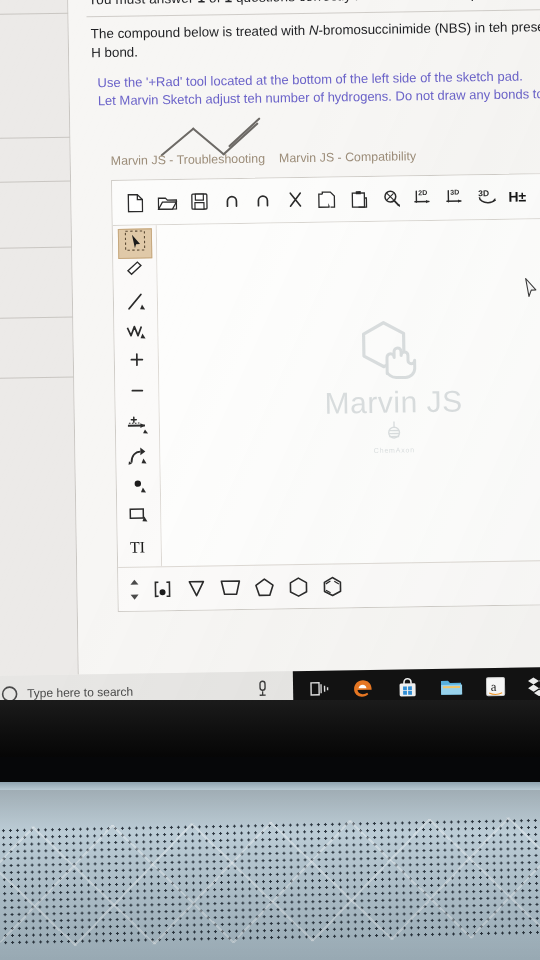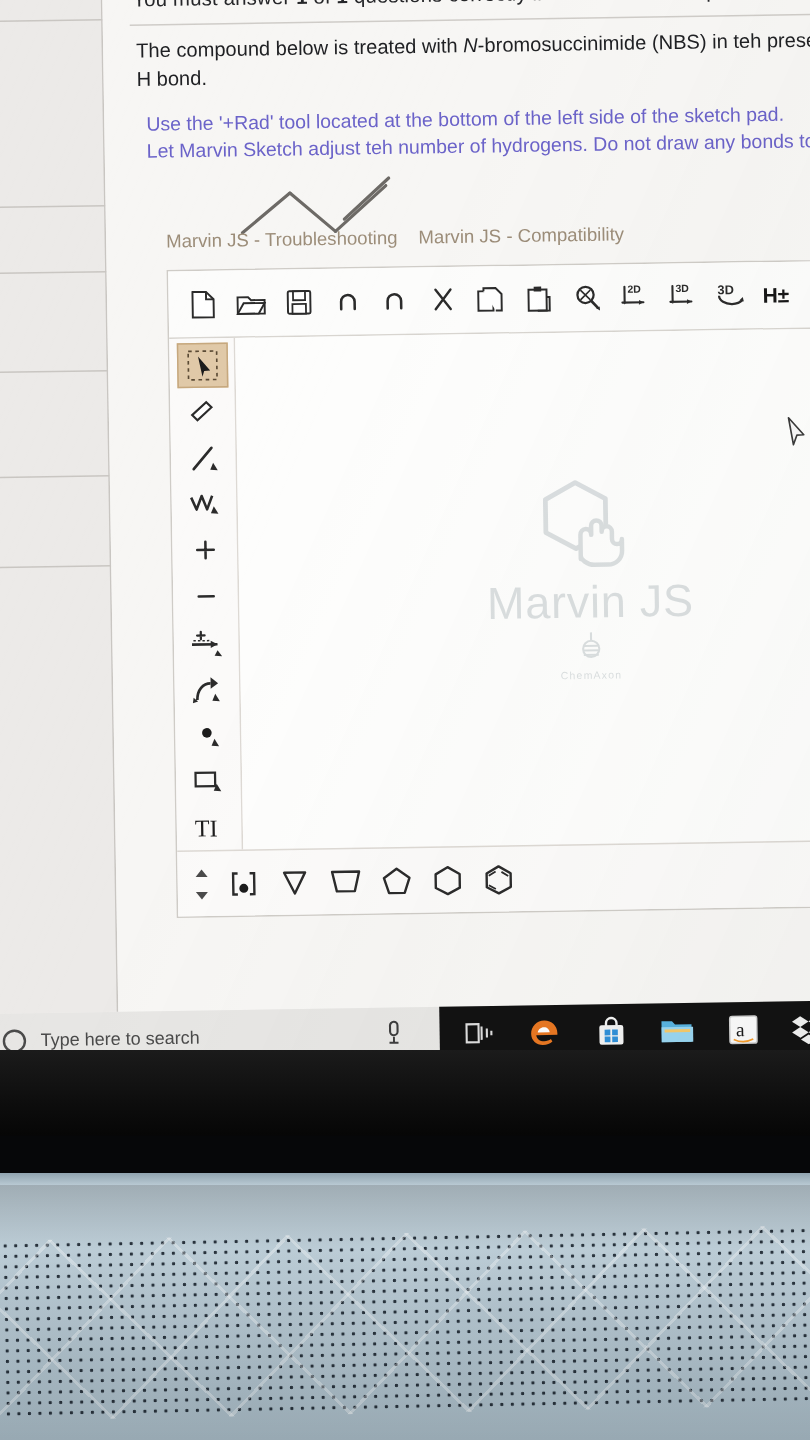"TI" .lbtn { align-items: center -> flex-start }
